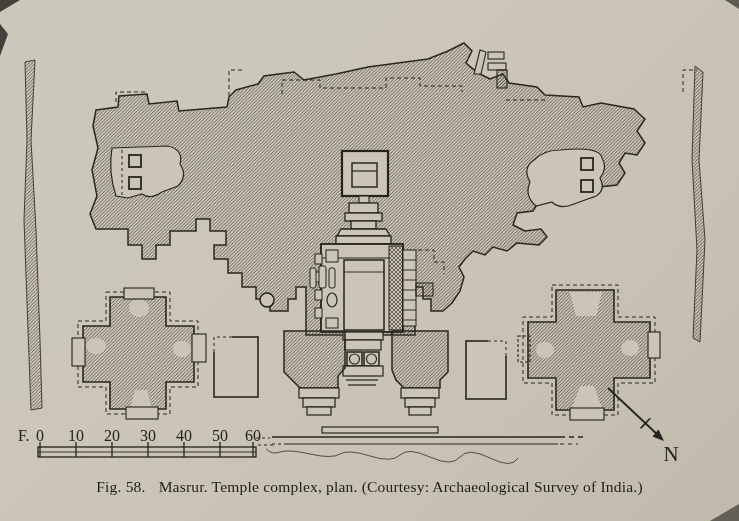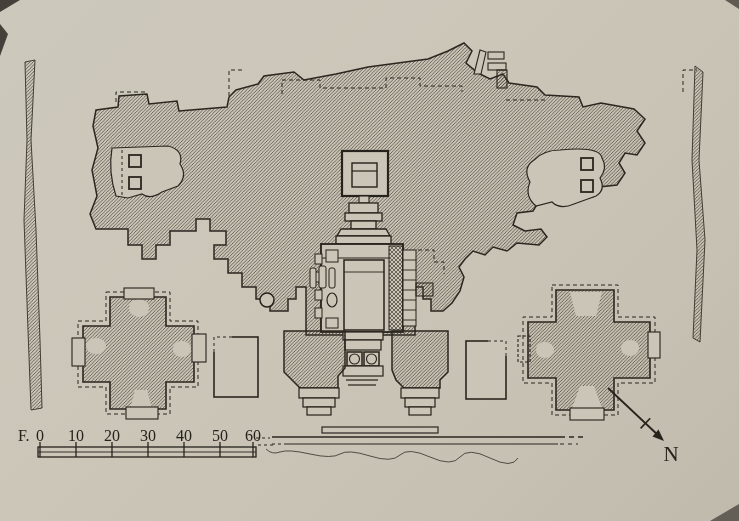"Fig. 58. Masrur. Temple complex," div { html: none -> <div> <span>Fig. 58.</span><span>Masrur. Temple complex, plan. (Courtesy: Archaeological Survey of India.)</span> </div> }
